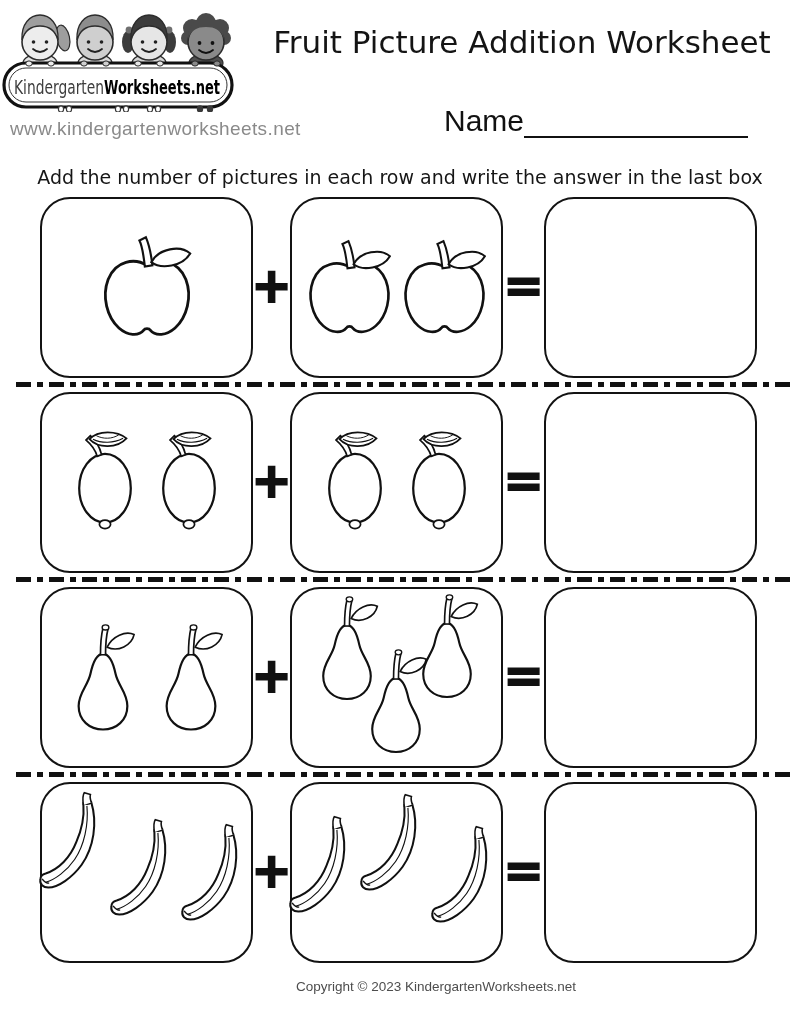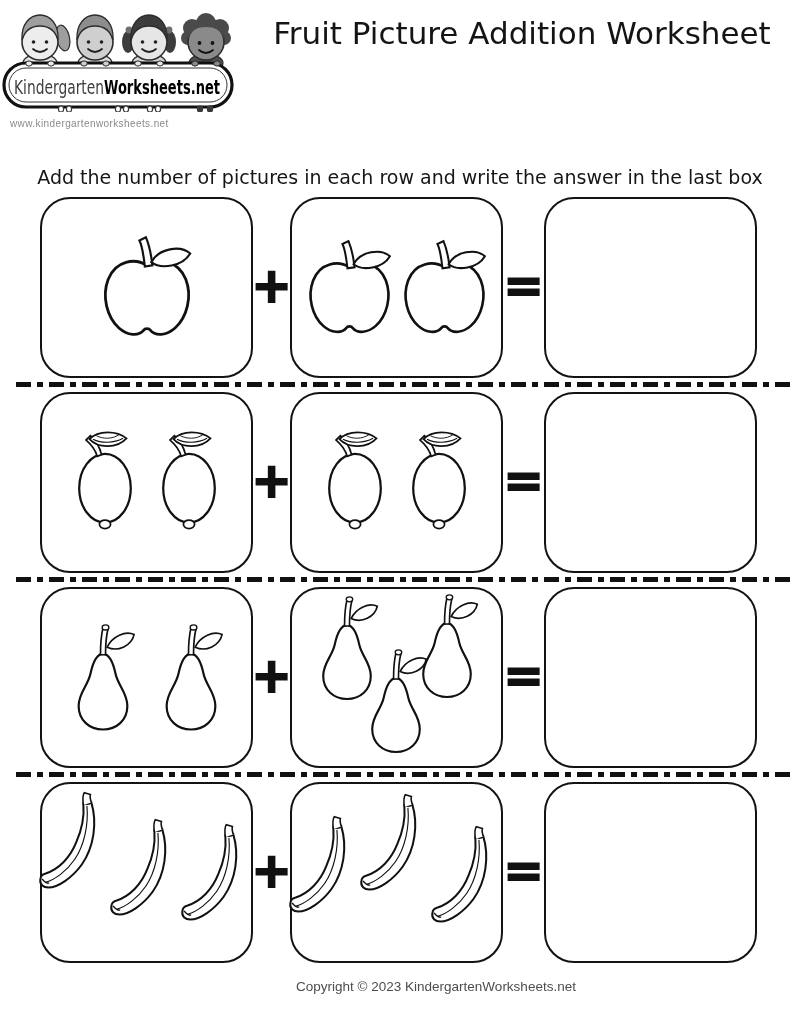"Fruit Picture Addition Worksheet" .page-title { top: 15px -> 24px }
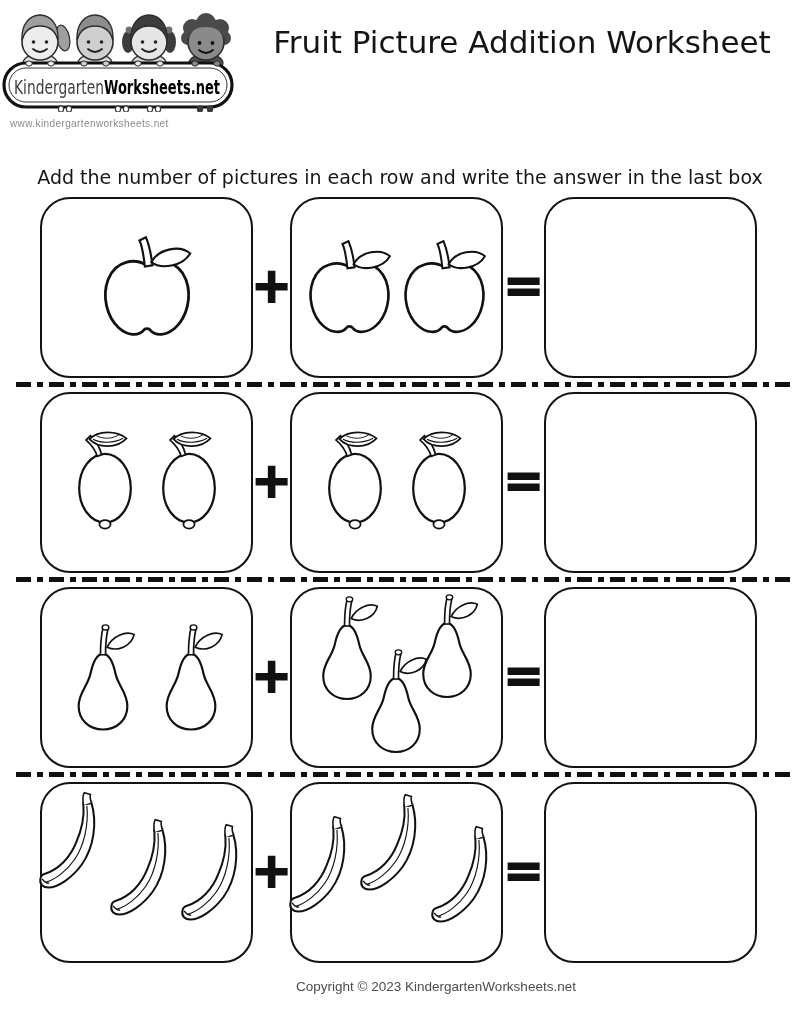"www.kindergartenworksheets.net" .logo-url { font-size: 10px -> 19px }
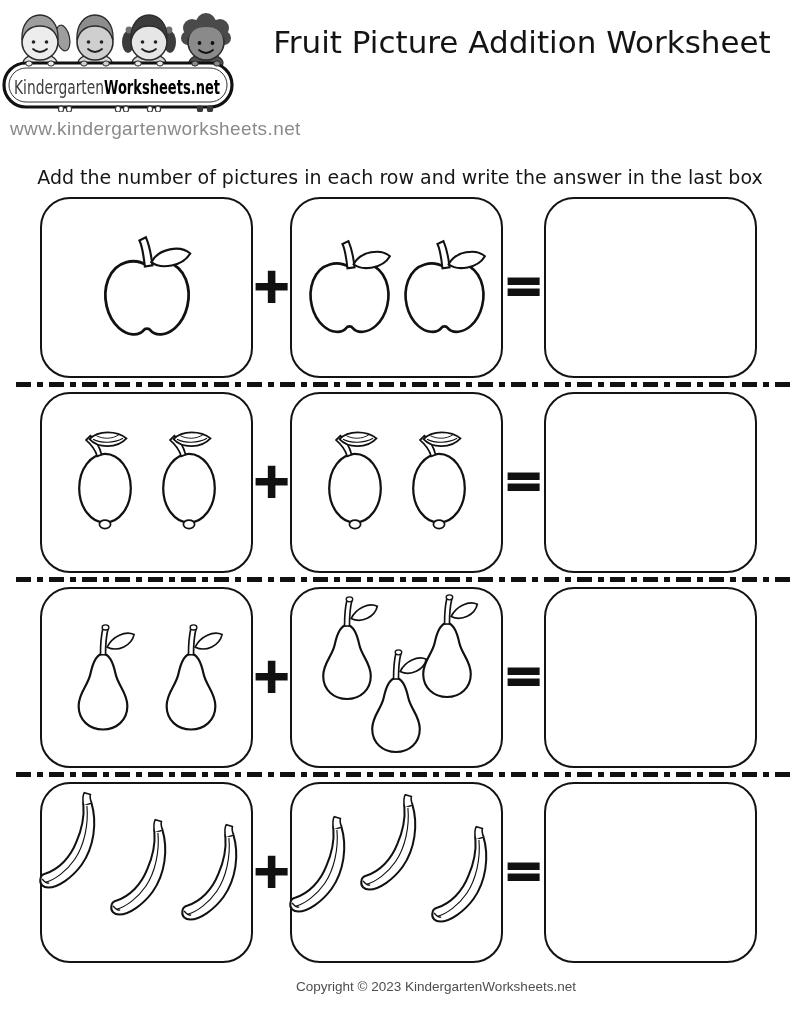"Name" div.name-row { html: none -> <div> <span>Name</span><span></span> </div> }
